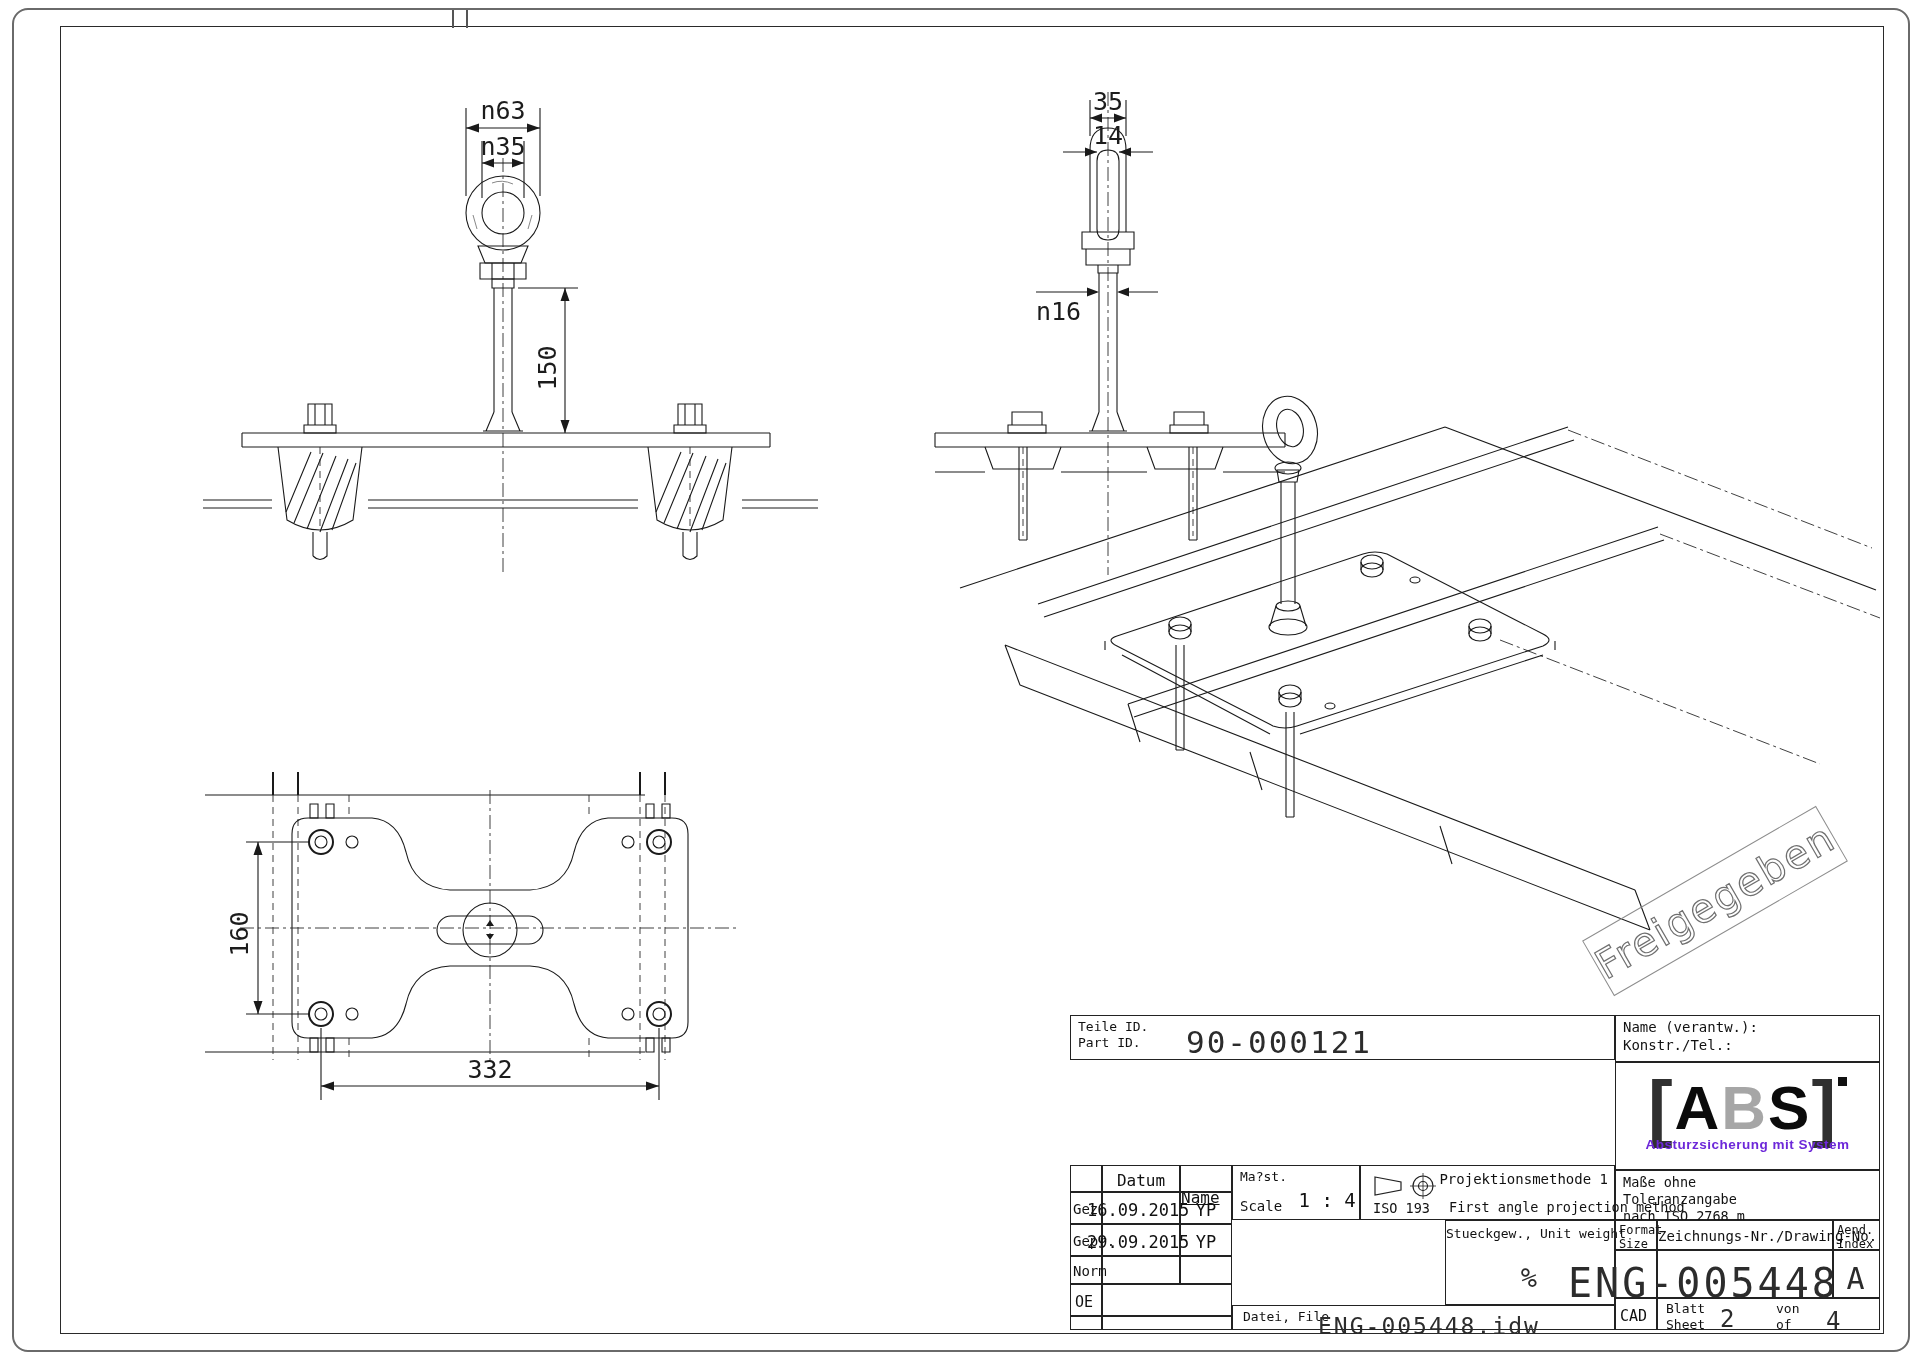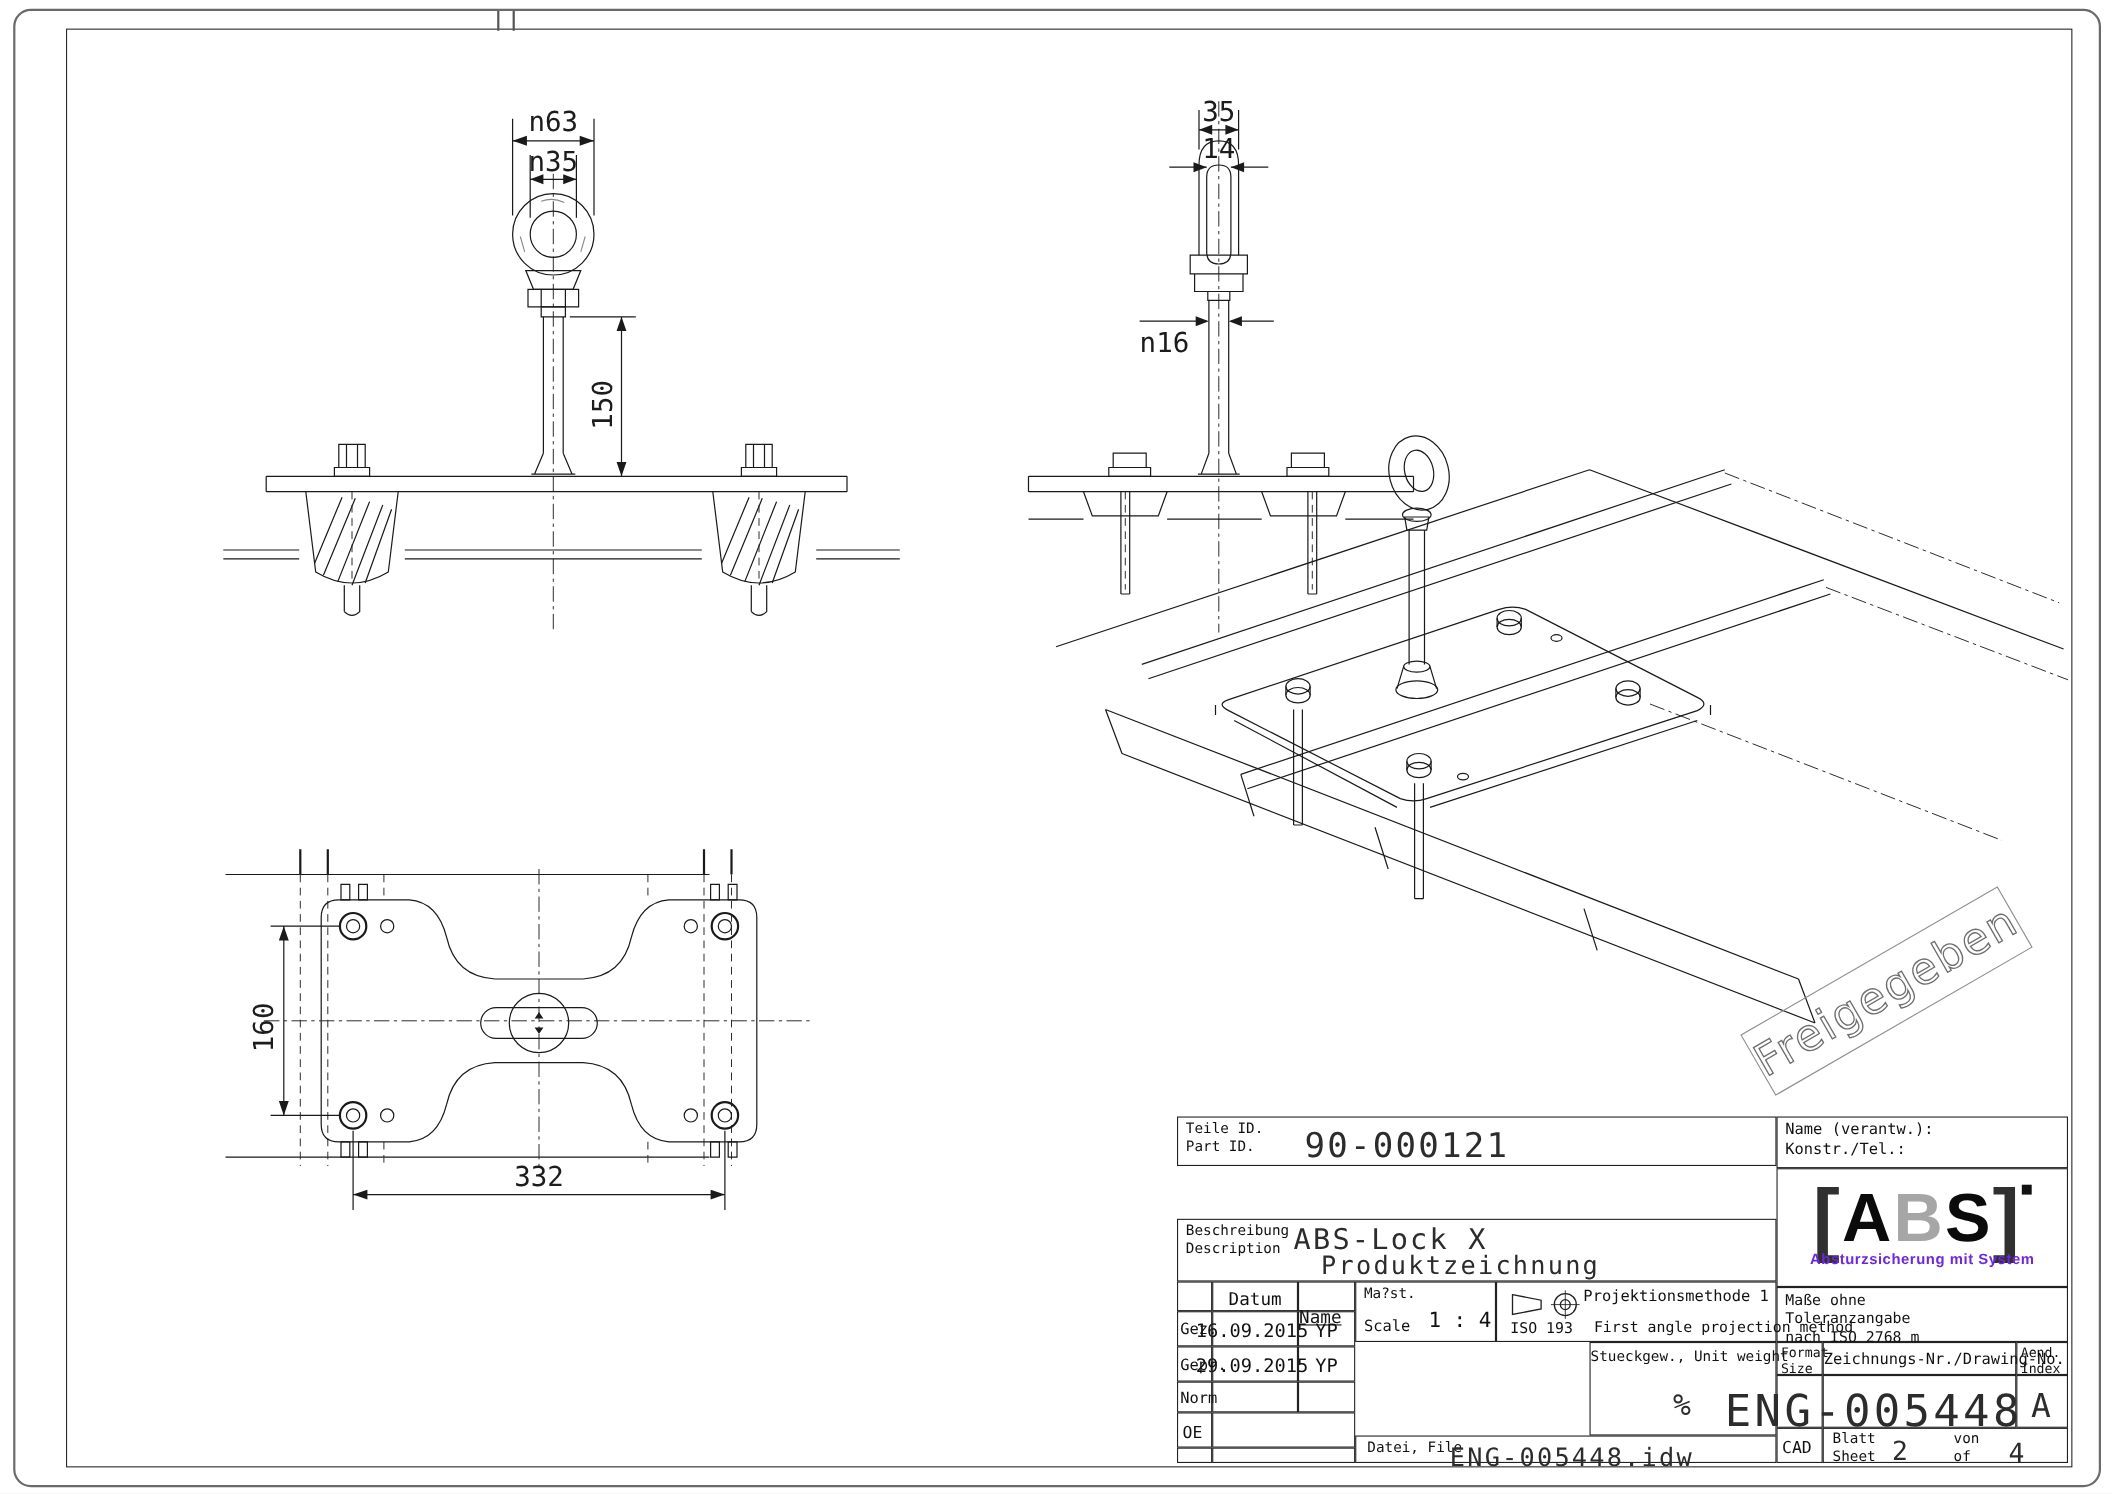"Beschreibung" div.cell { html: <div> <div>Beschreibung</div> <div>Description</div> <div>ABS-Lock X</div> <div>Produktzeichnung</div> </div> -> none }
